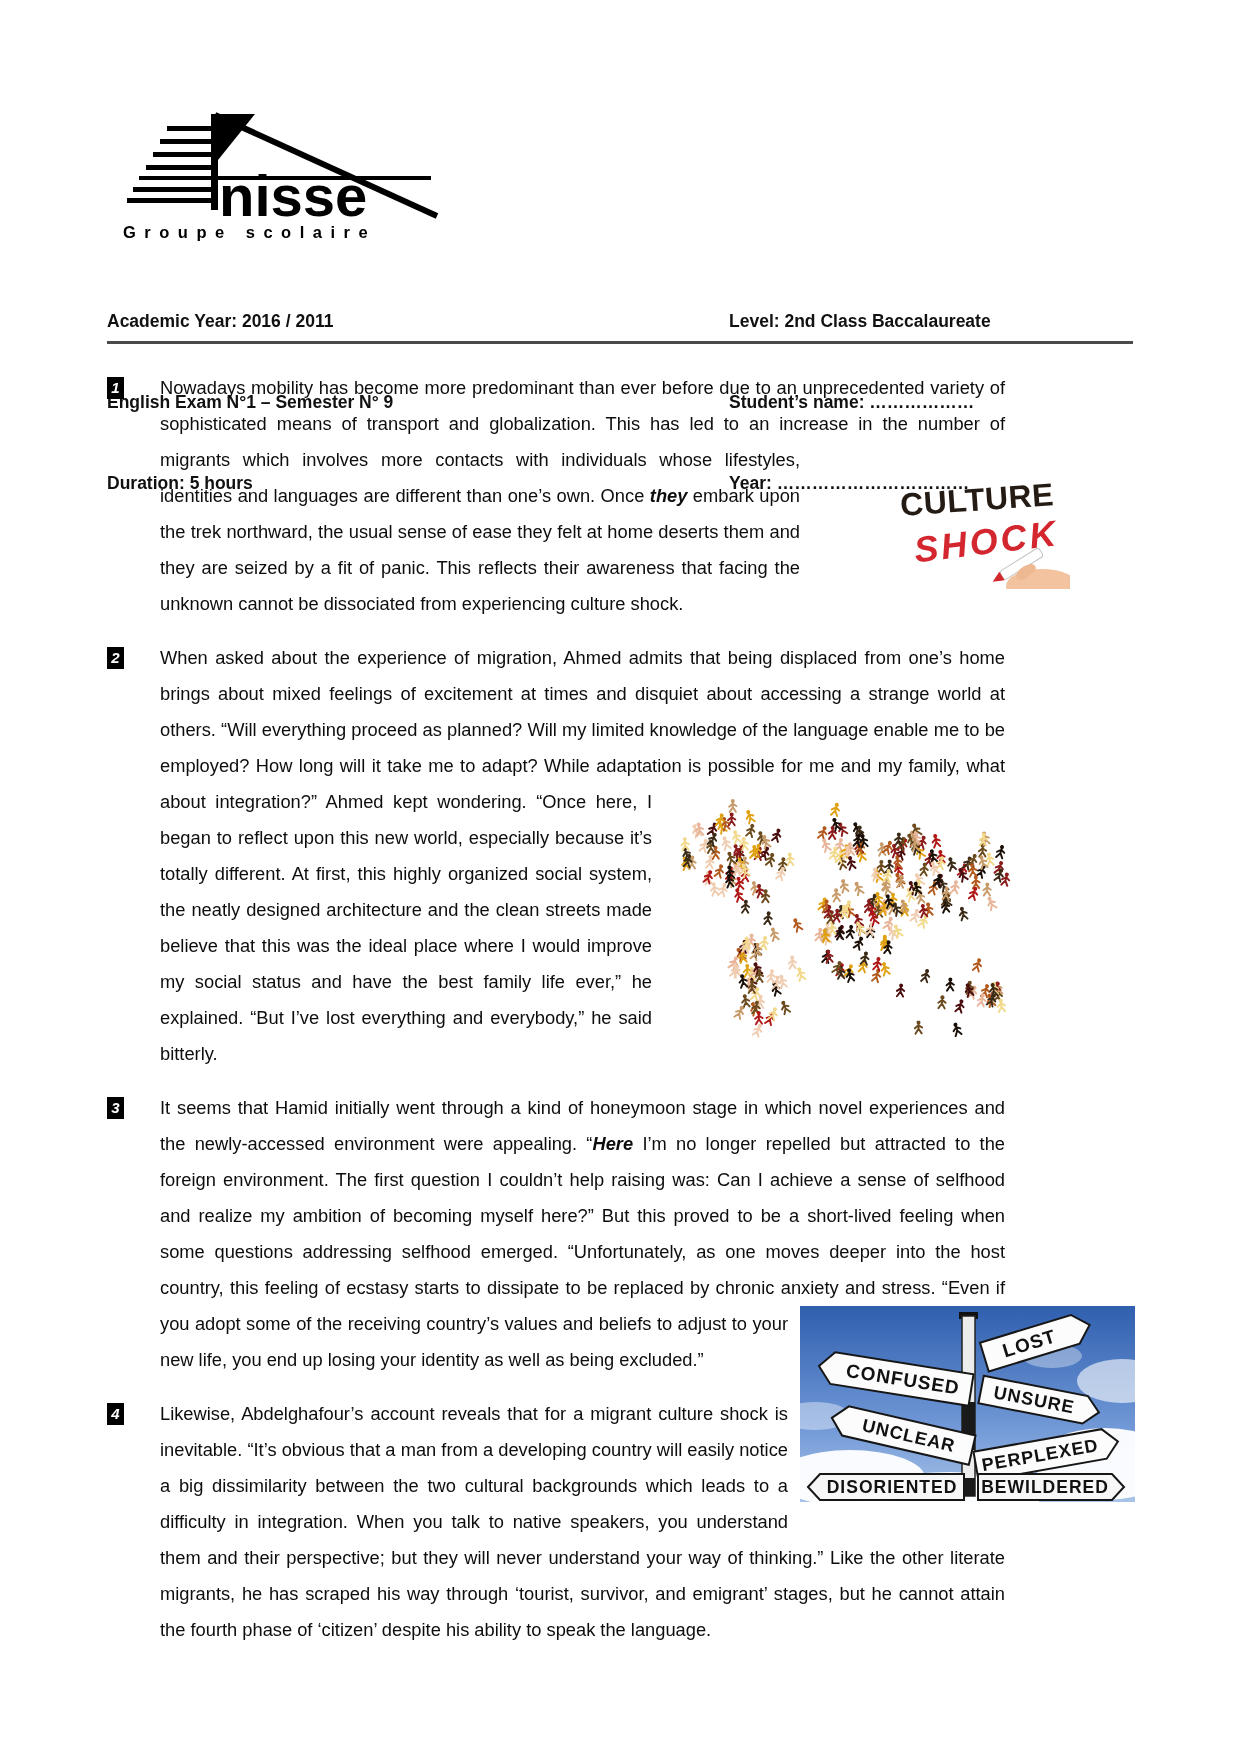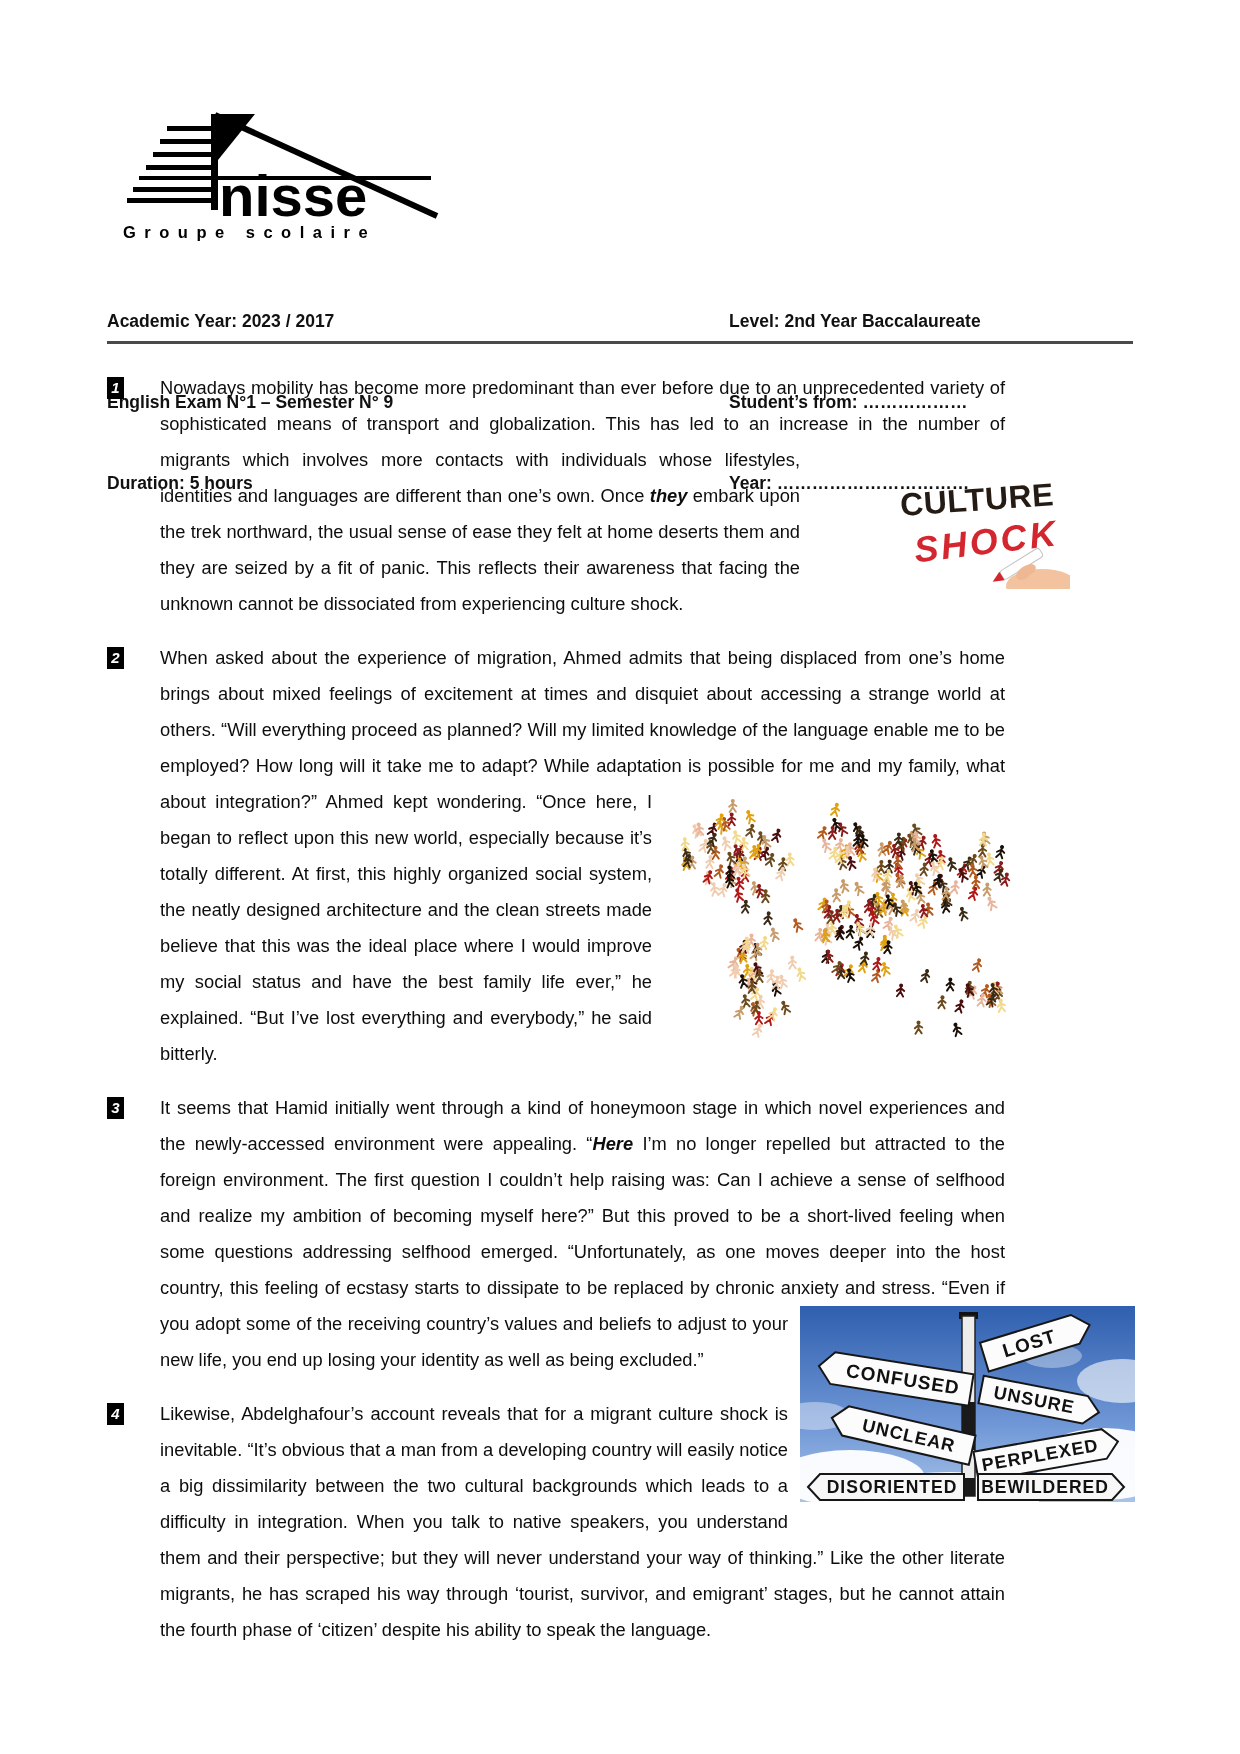"Academic Year: 2023 / 2017" div { text: 2023 / 2017 -> 2016 / 2011 }
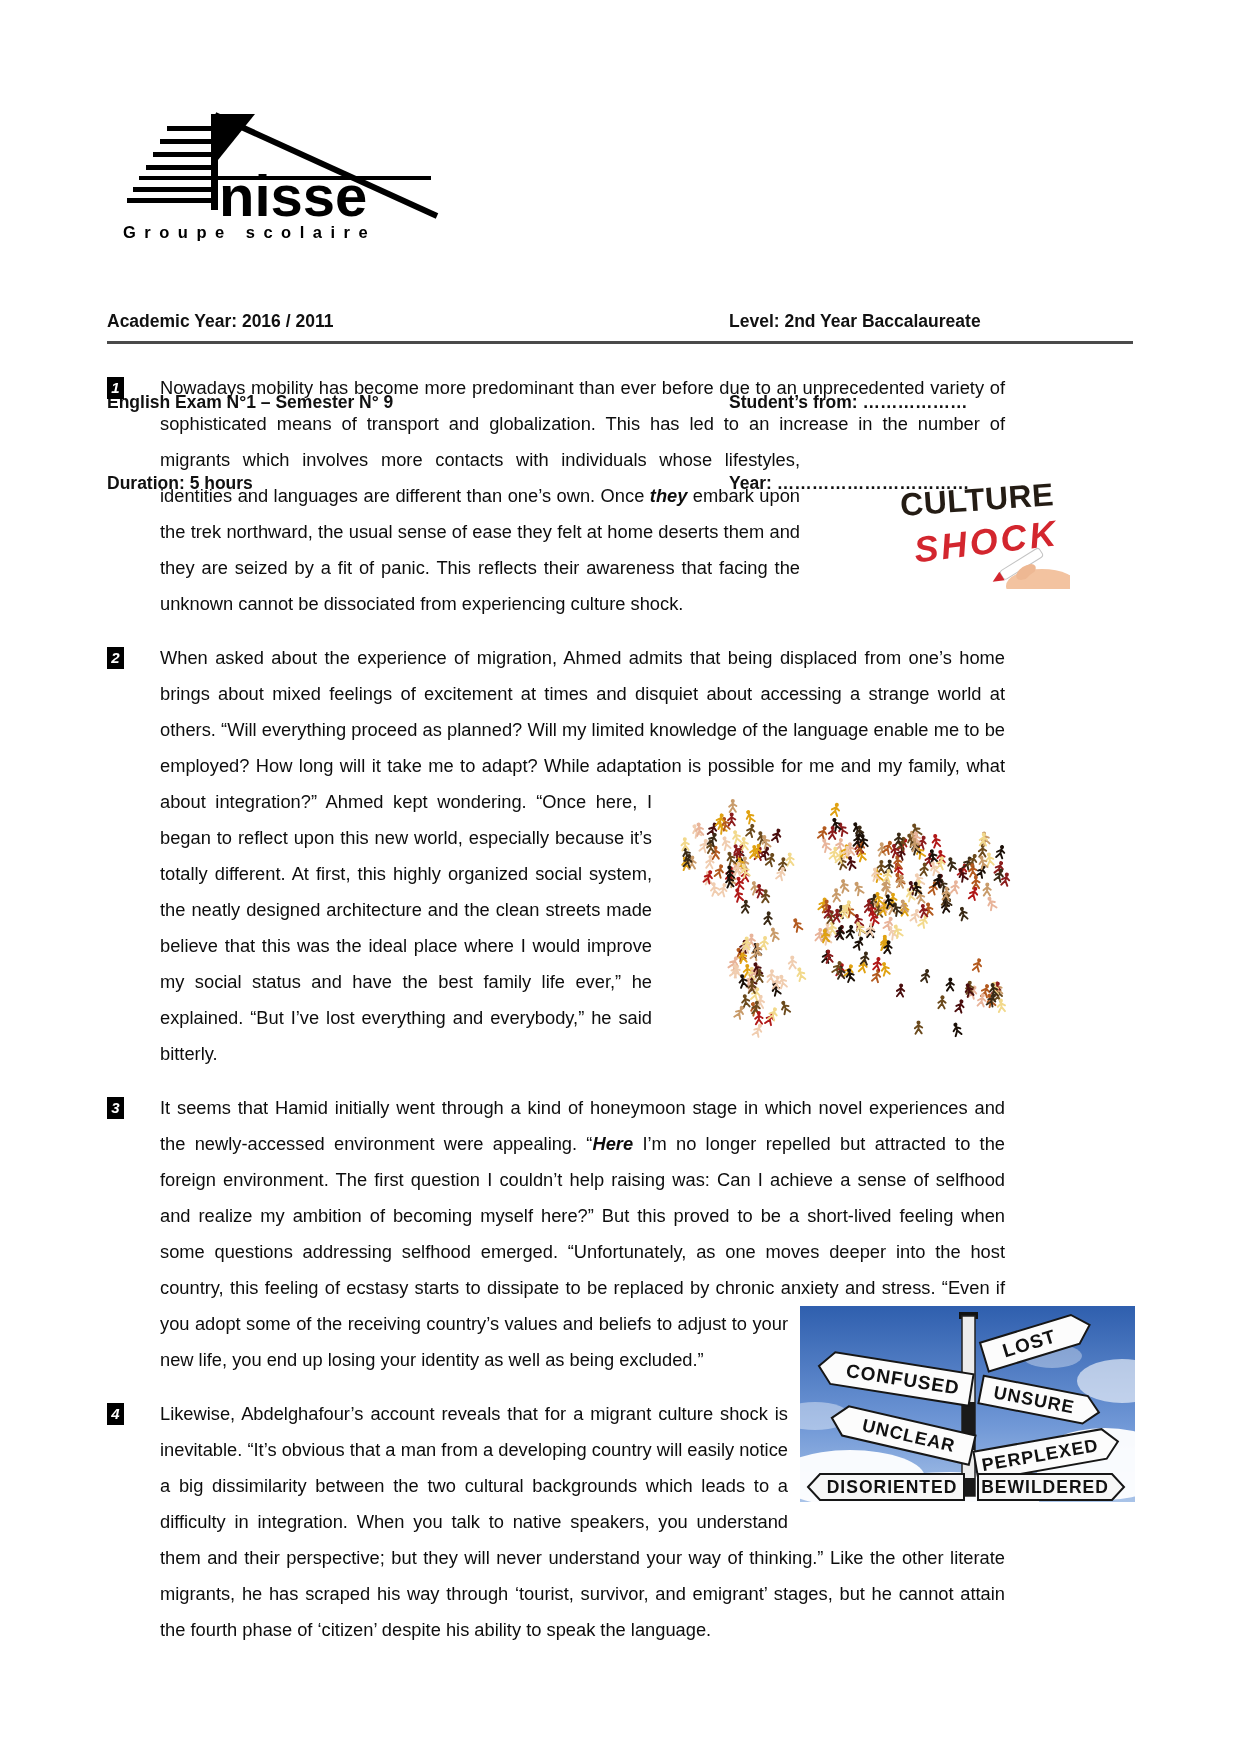"Level: 2nd Year Baccalaureate" div { text: Year -> Class }
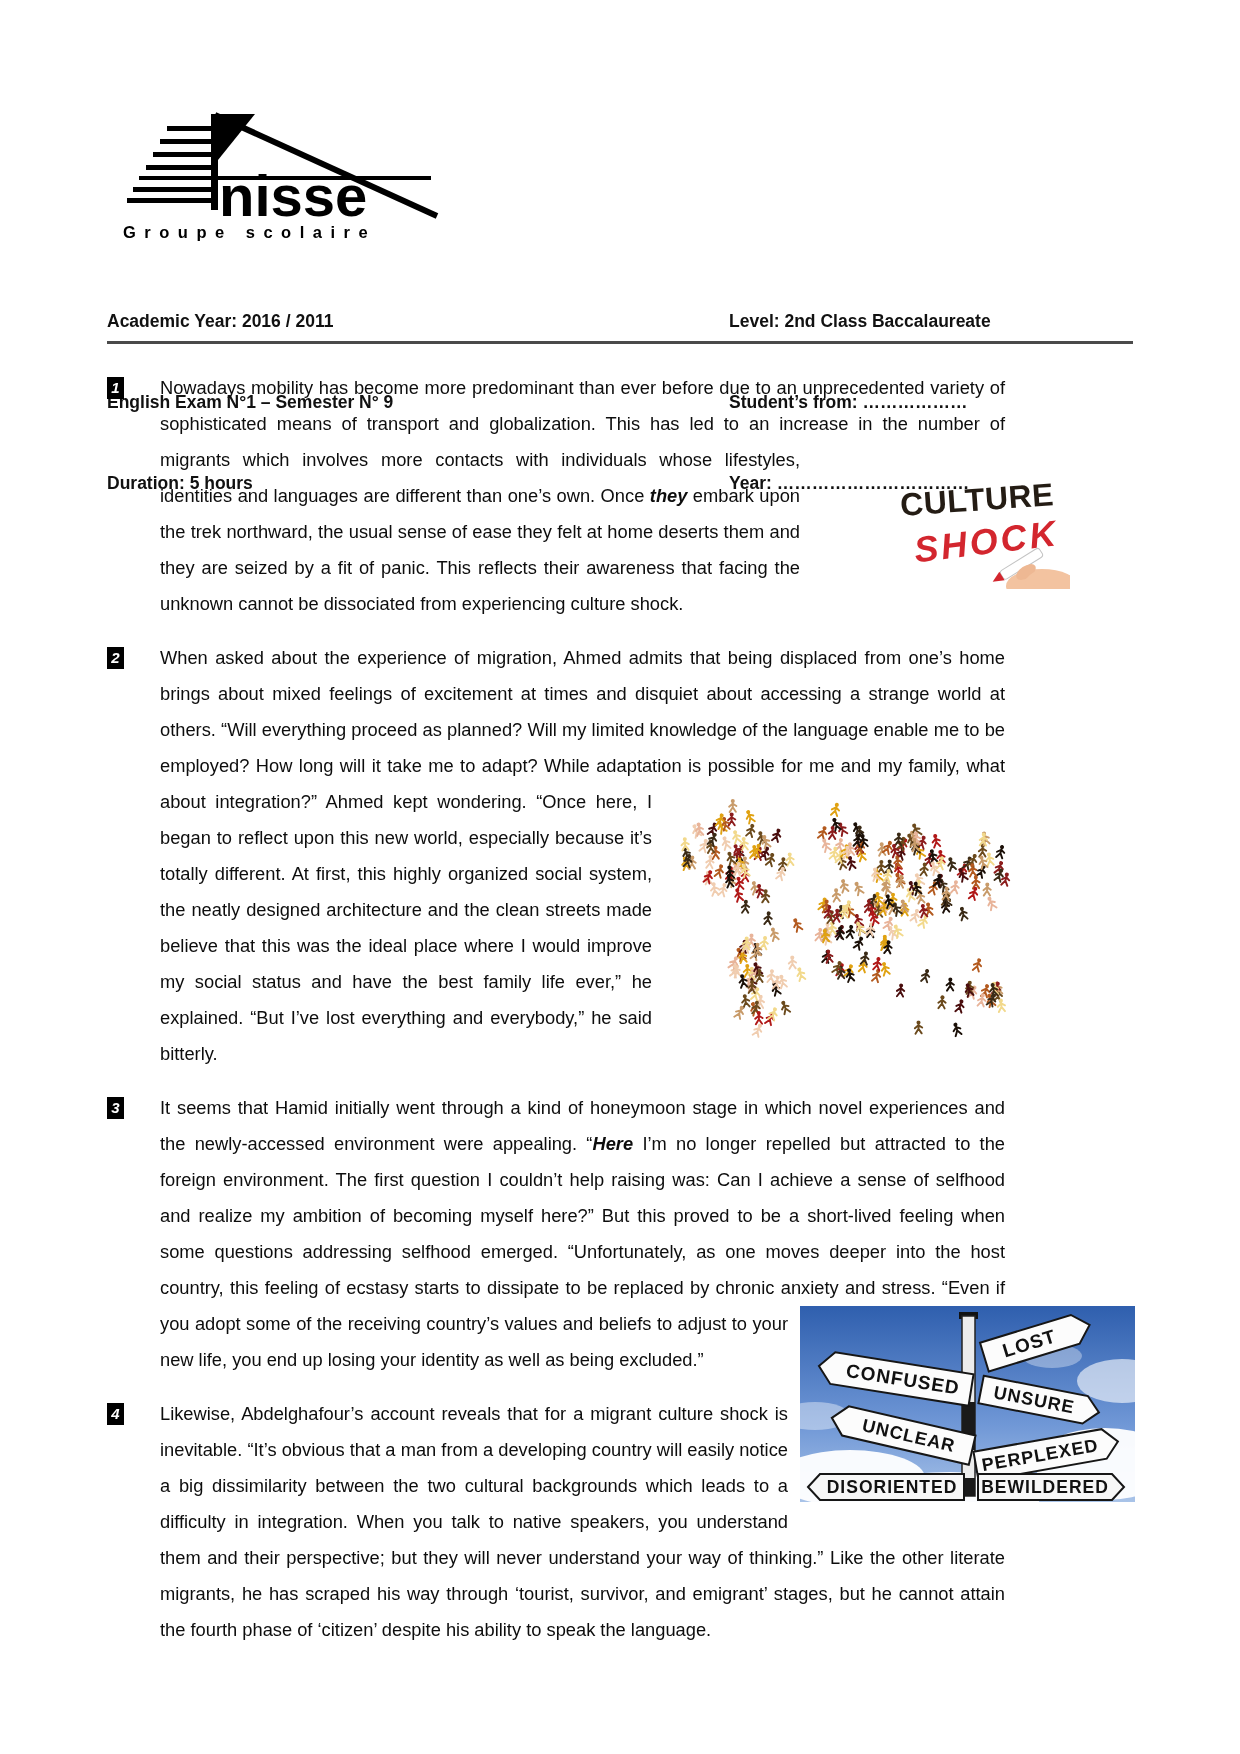"Student’s from: ………………" div { text: from -> name }
